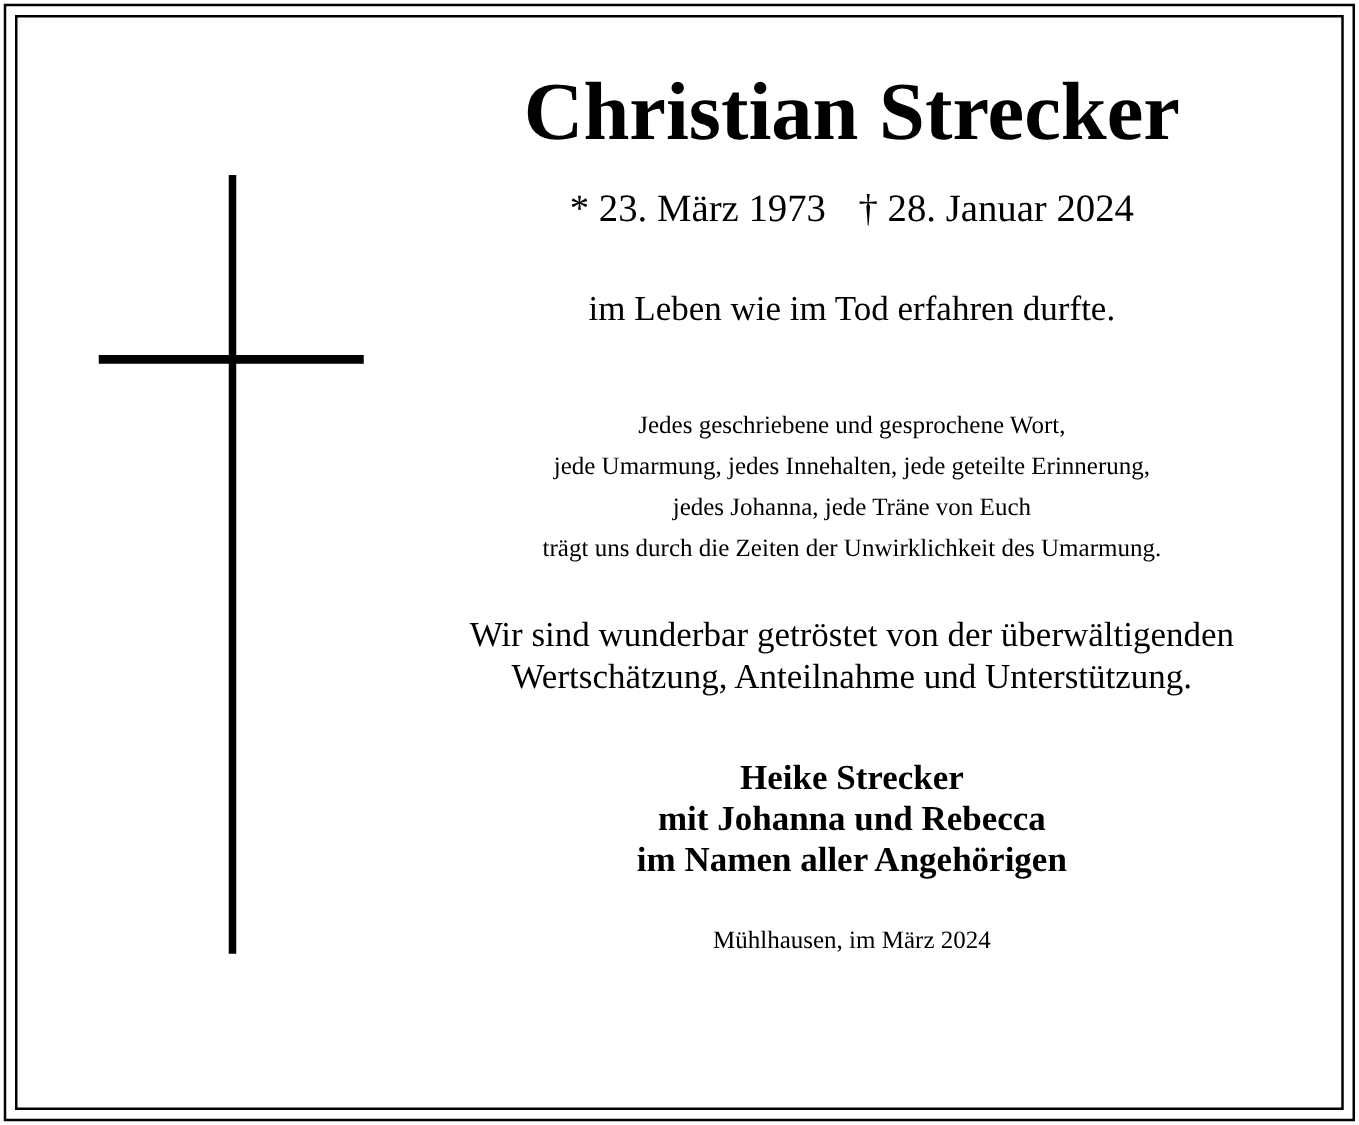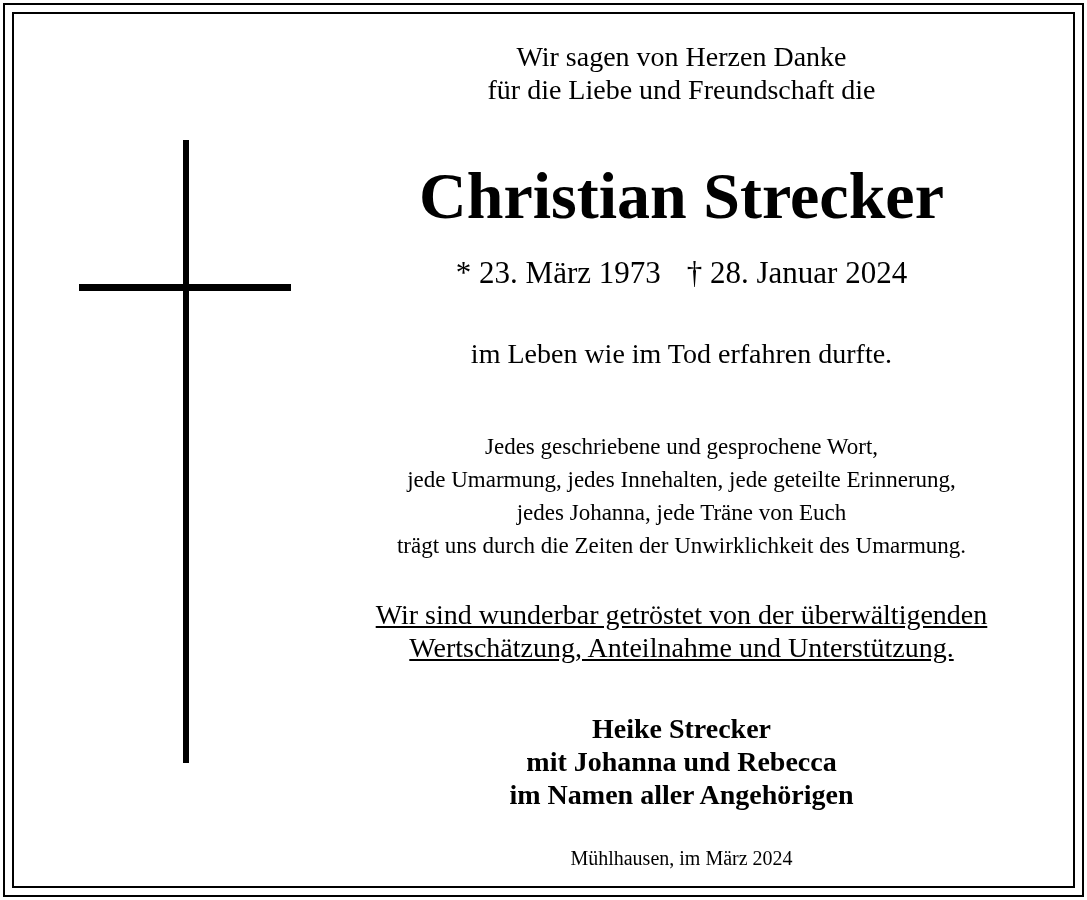"Wir sagen von Herzen Danke" div.opening { html: <div> <div>Wir sagen von Herzen Danke</div> <div>für die Liebe und Freundschaft die</div> </div> -> none }
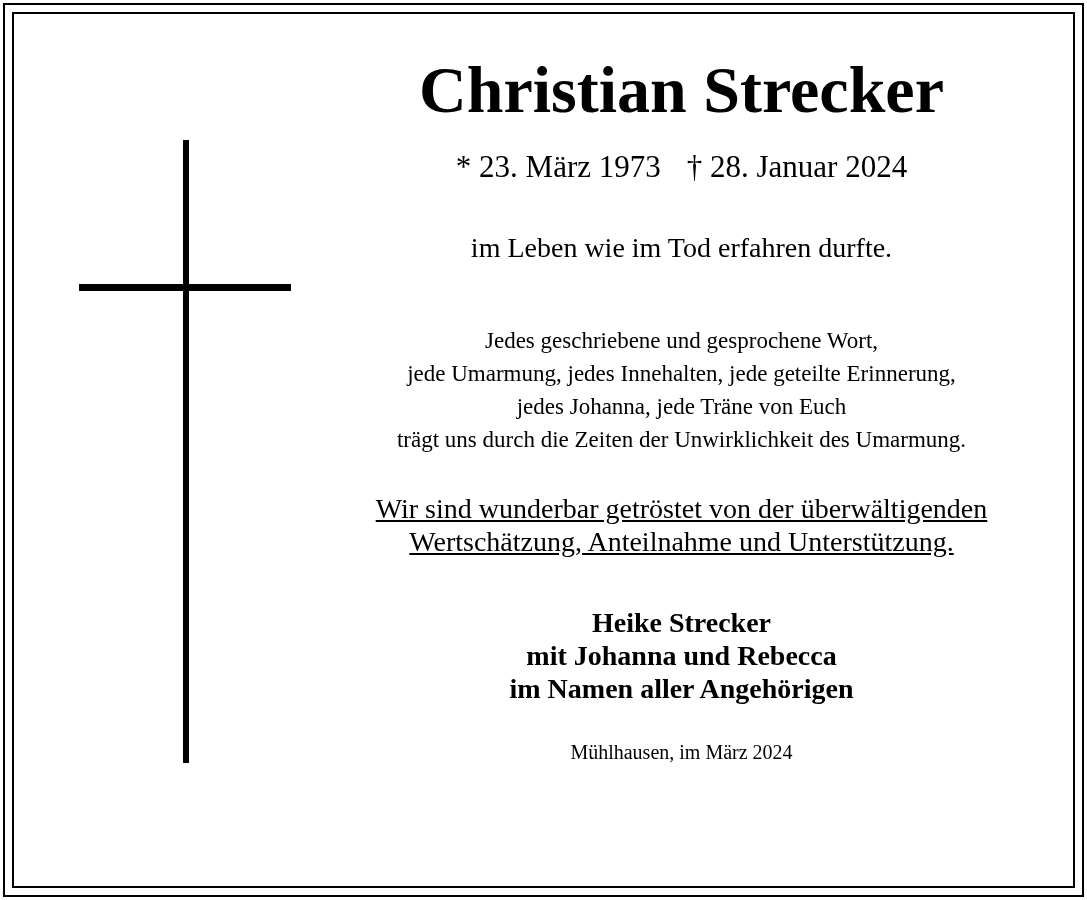"Jedes geschriebene und gesprochene Wort," .body-par1 { font-size: 23px -> 20px }
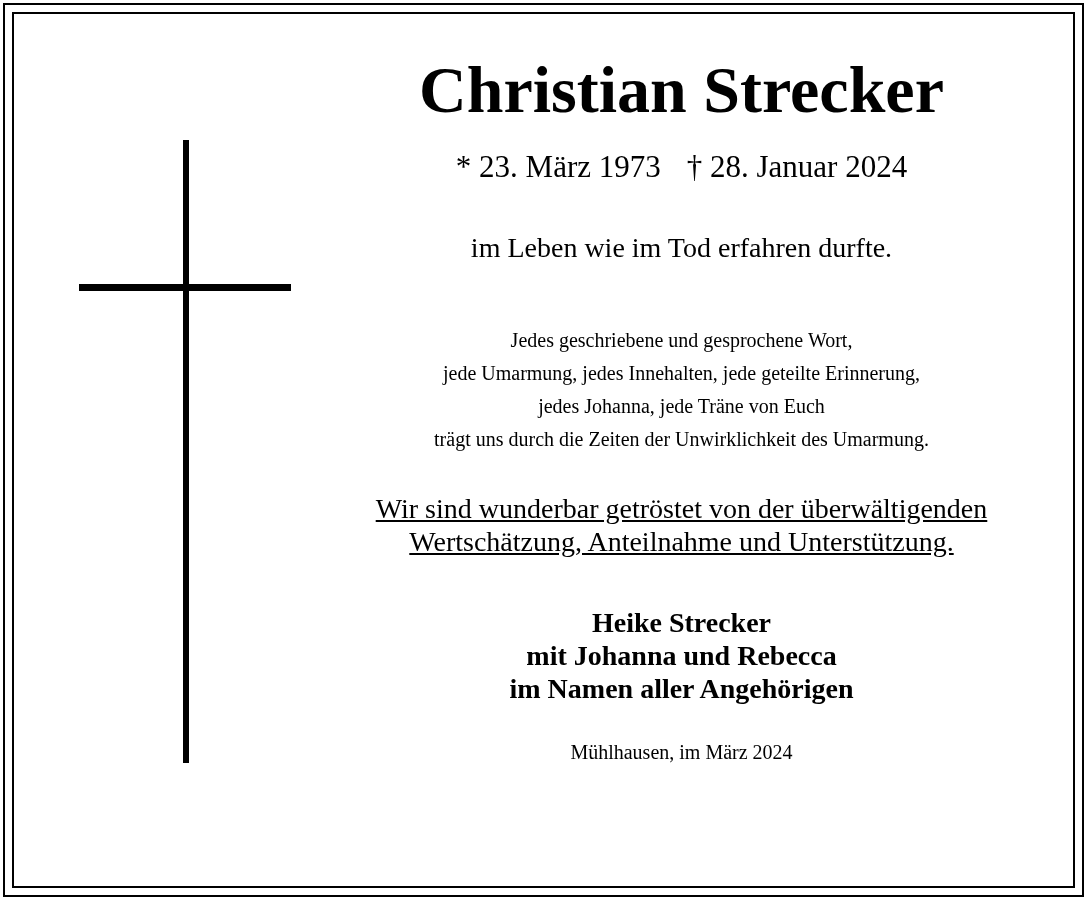"Wir sind wunderbar getröstet von" .body-par2 { text-decoration: underline -> none }
